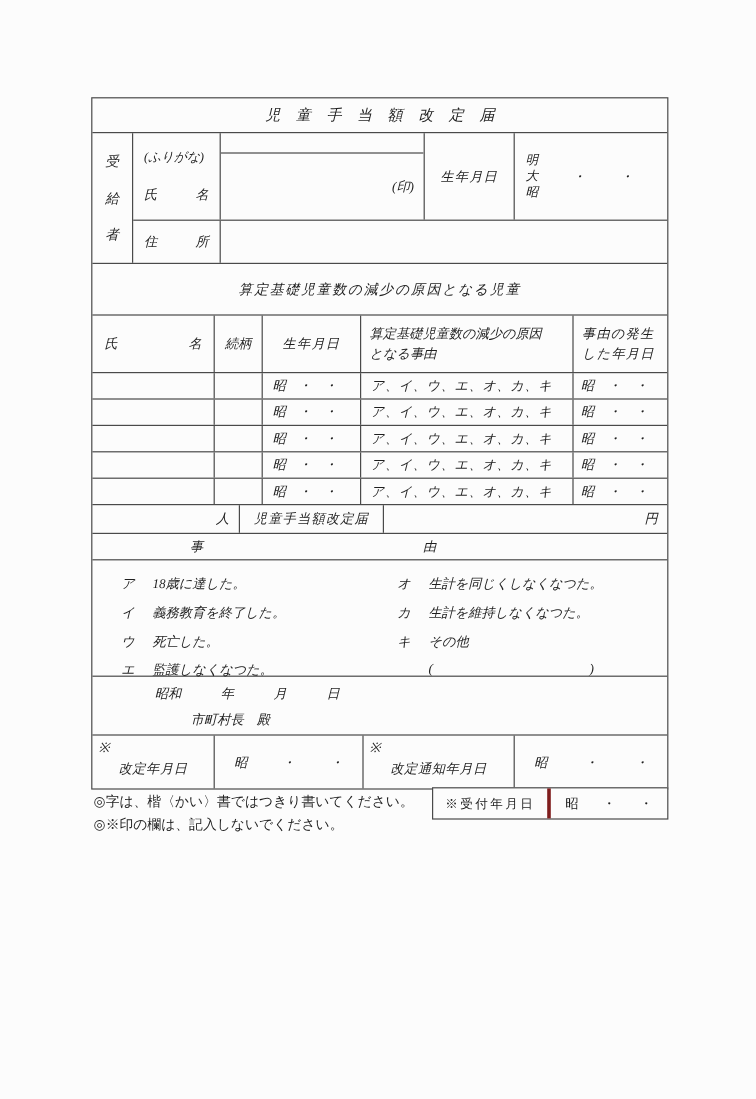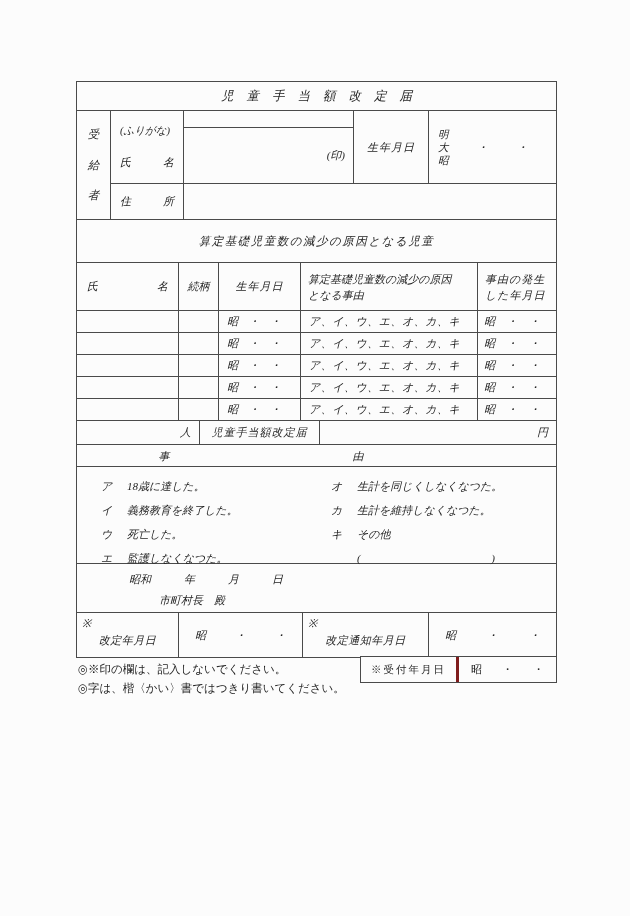"◎※印の欄は、記入しないでください。" div { order: before "◎字は、楷〈かい〉書ではつきり書いてください。" -> after "◎字は、楷〈かい〉書ではつきり書いてください。" }
